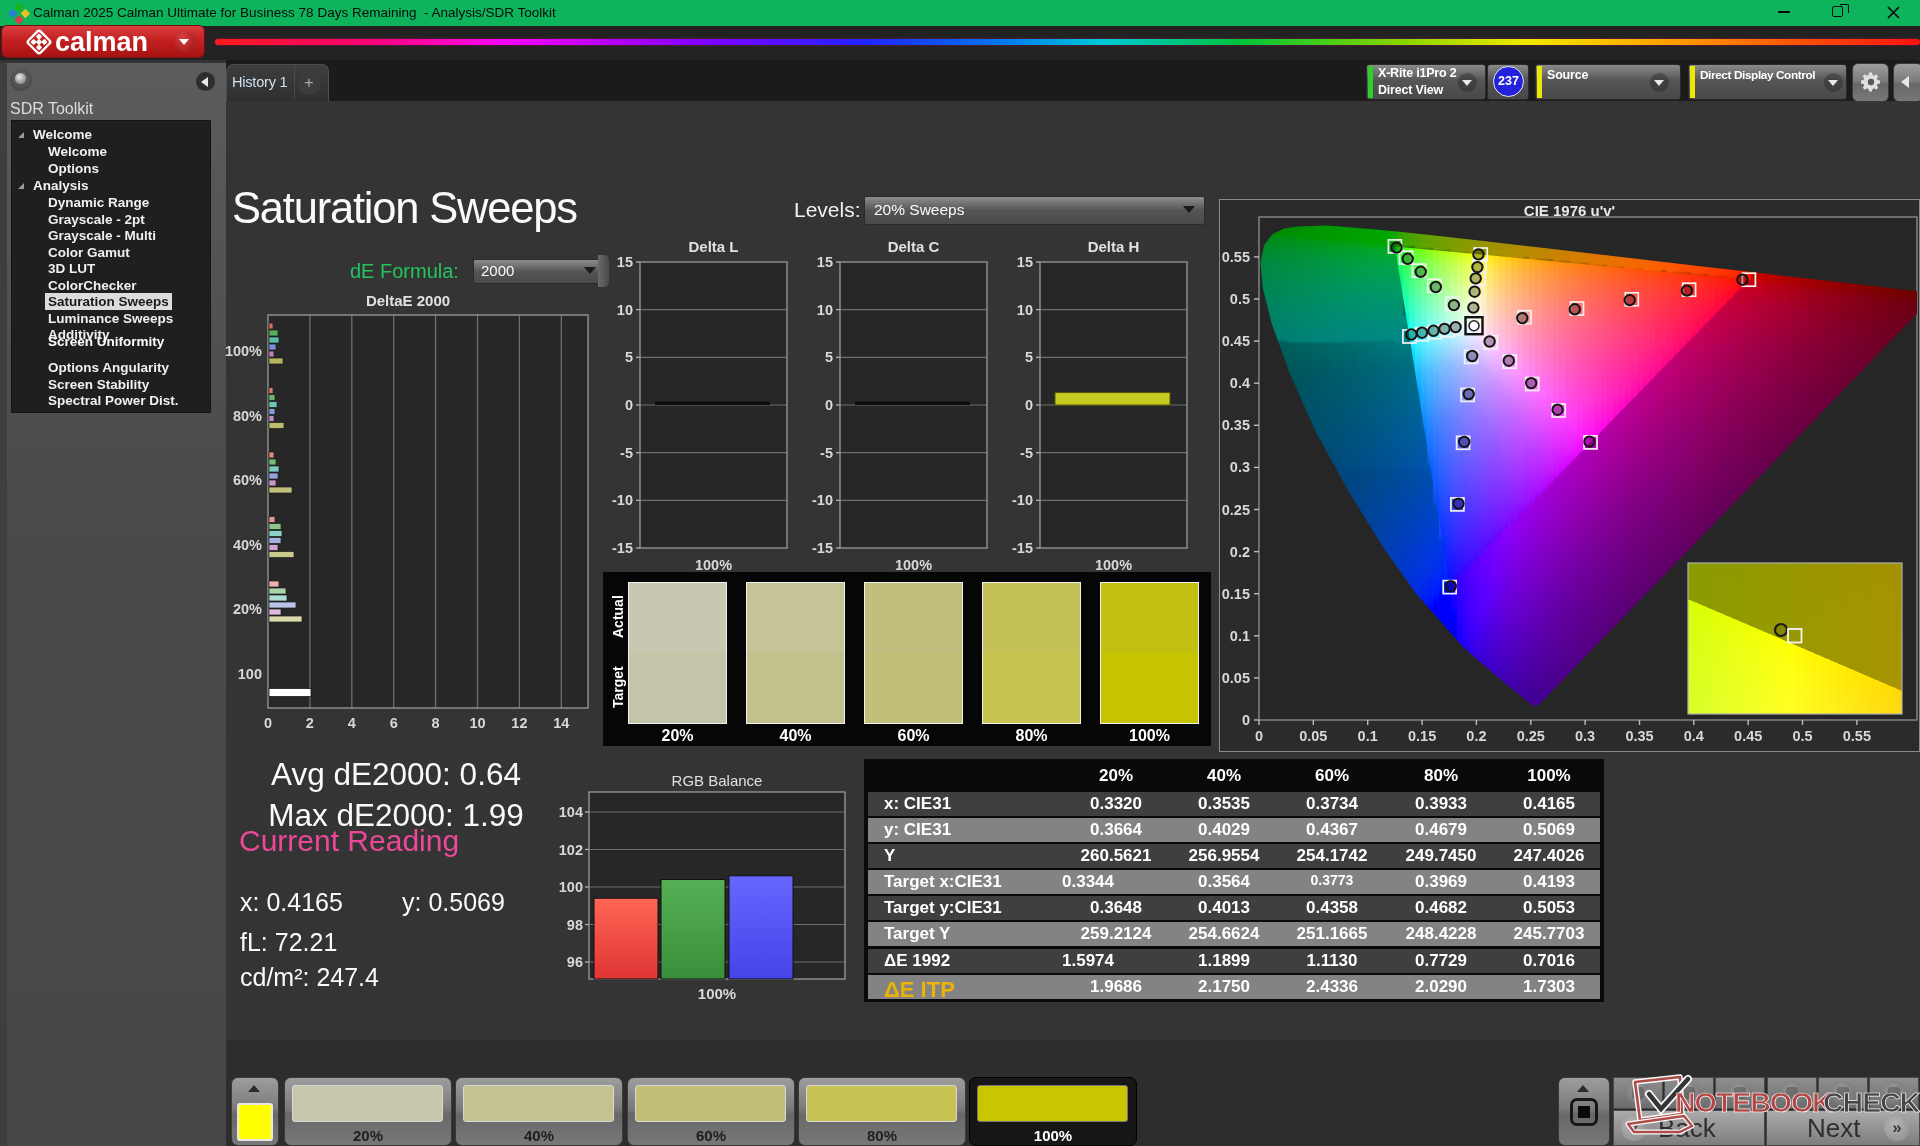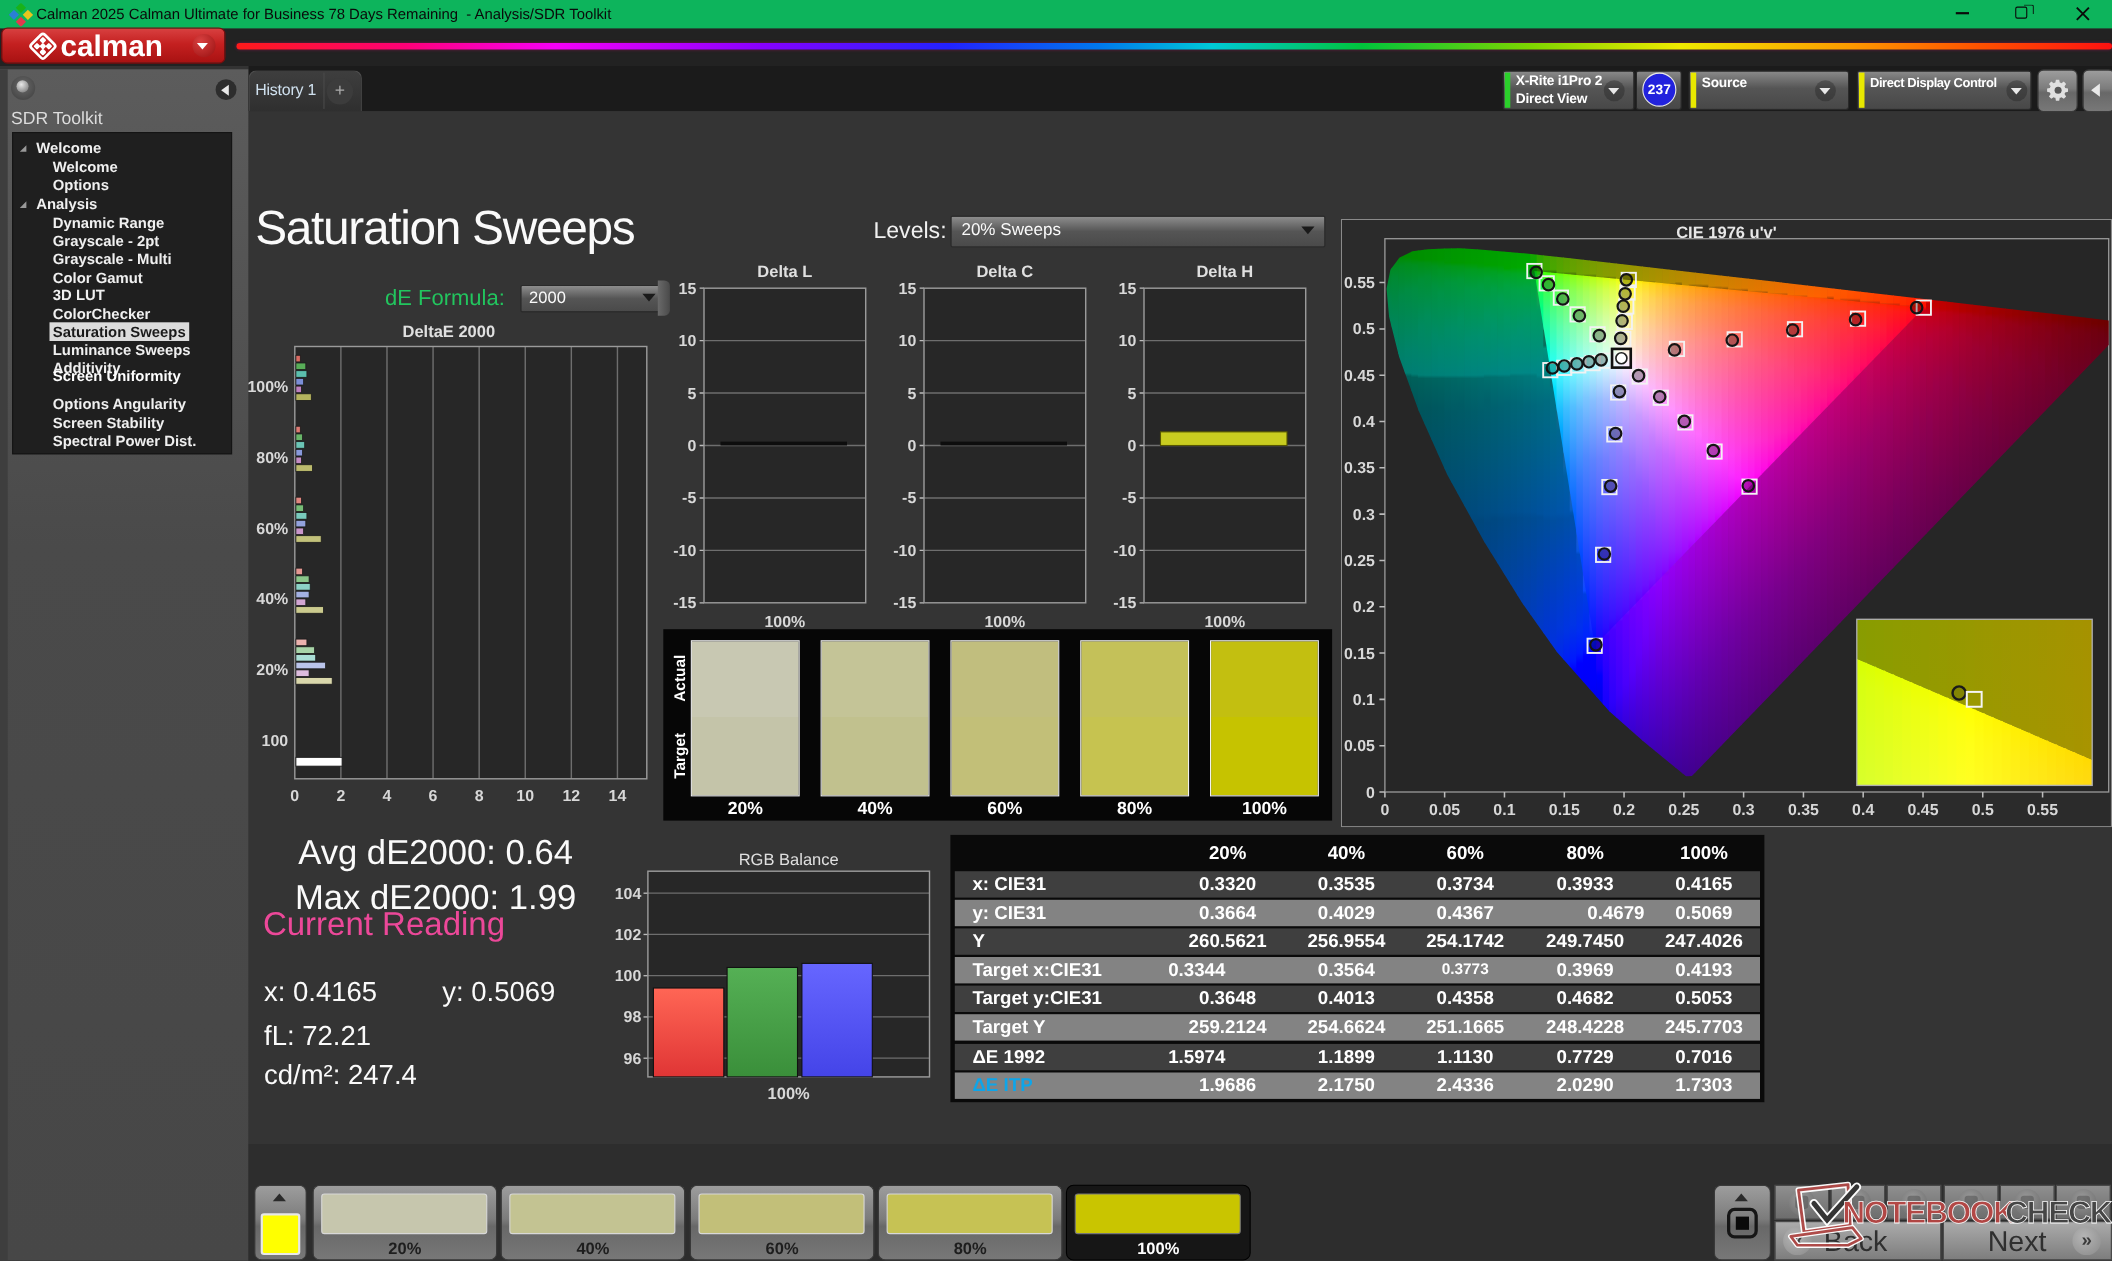"0.4679" div.ab { text-align: right -> center }
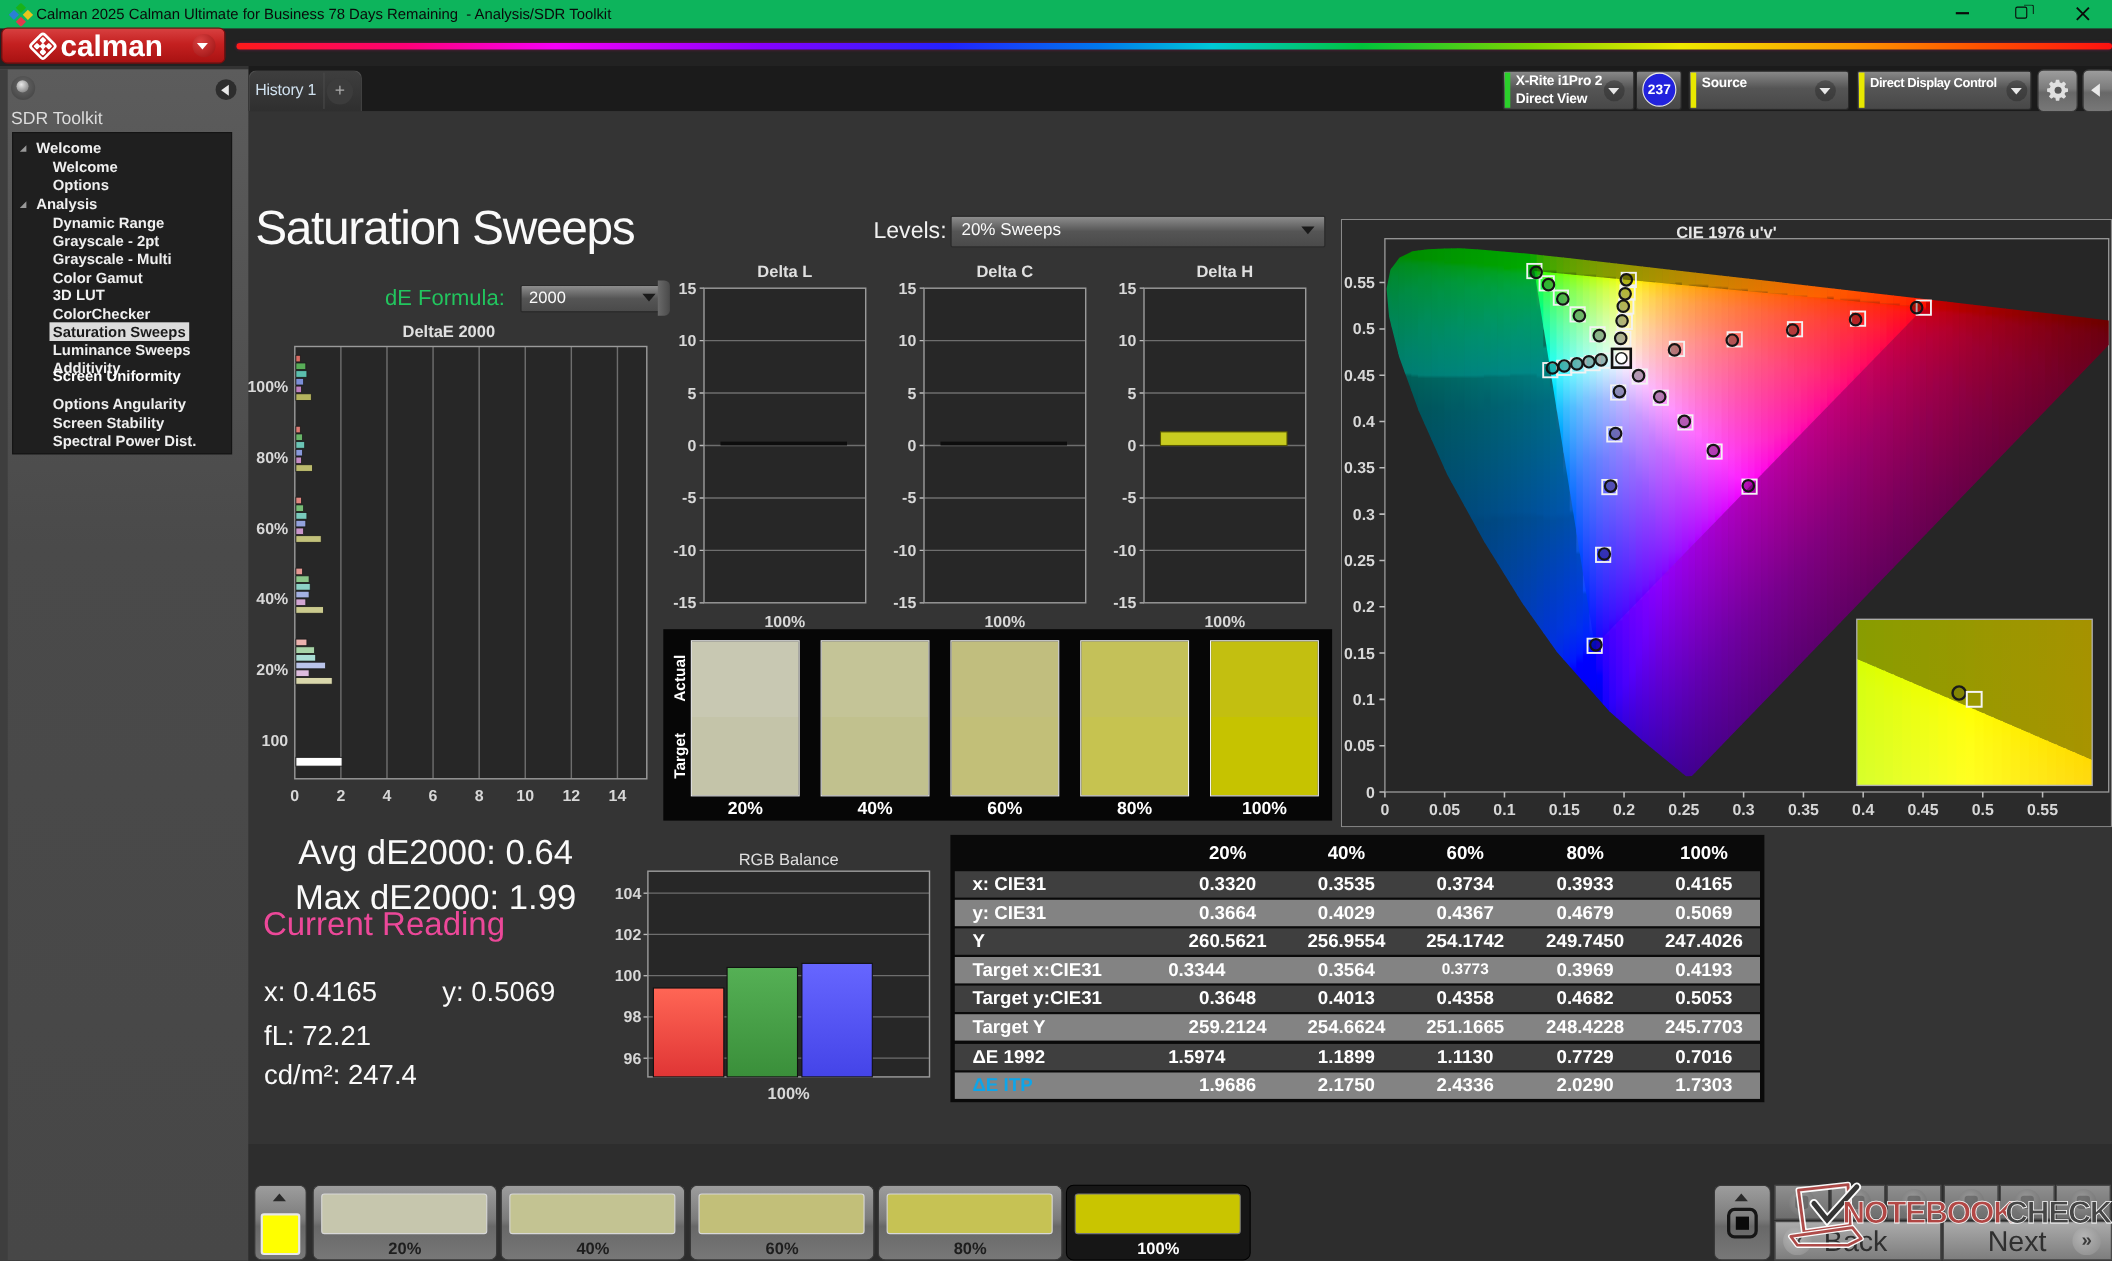"ΔE ITP" div.ab { color: #0ea5e9 -> #eab308; font-size: 17px -> 22px }
